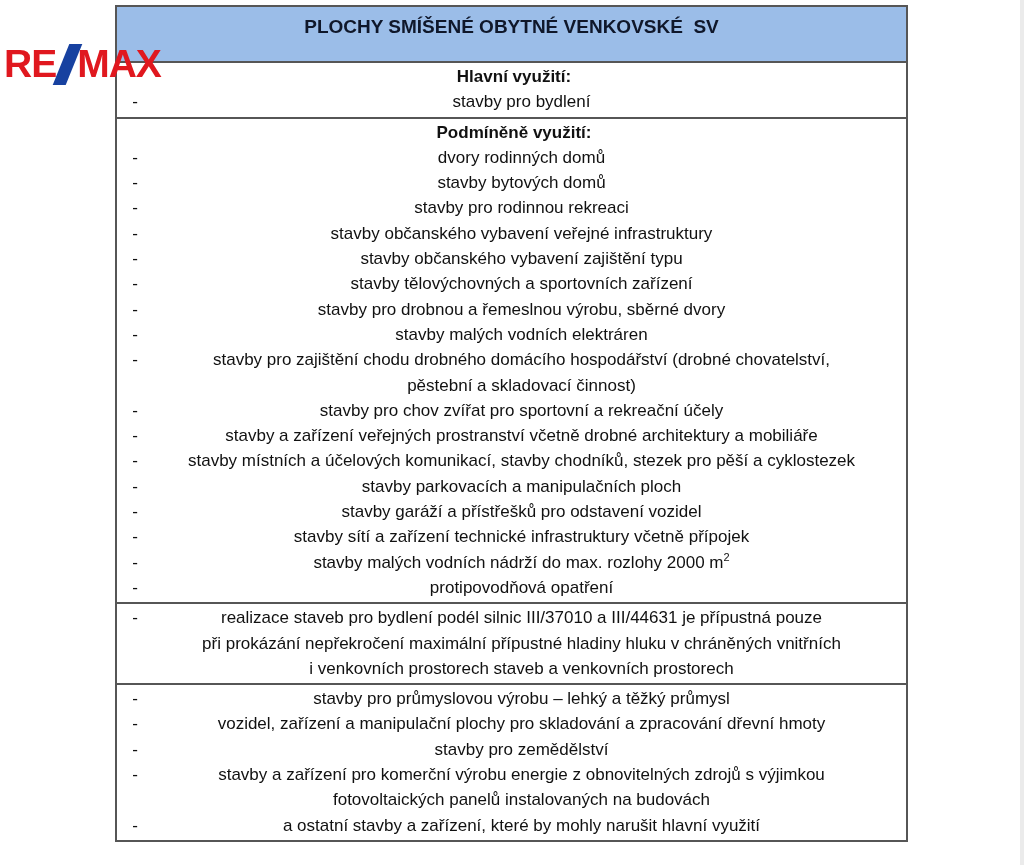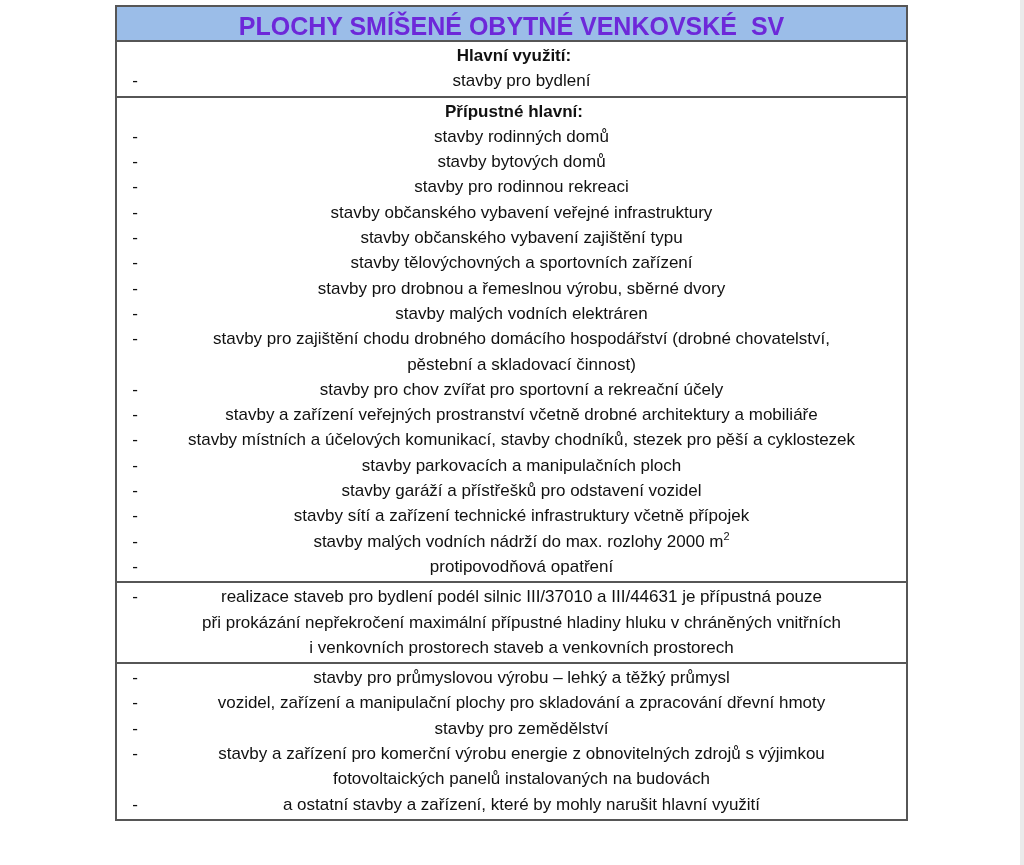"PLOCHY SMÍŠENÉ OBYTNÉ VENKOVSKÉ SV" .table-header { color: #6d28d9 -> #0f172a; font-size: 25px -> 19px; height: 35px -> 56px }
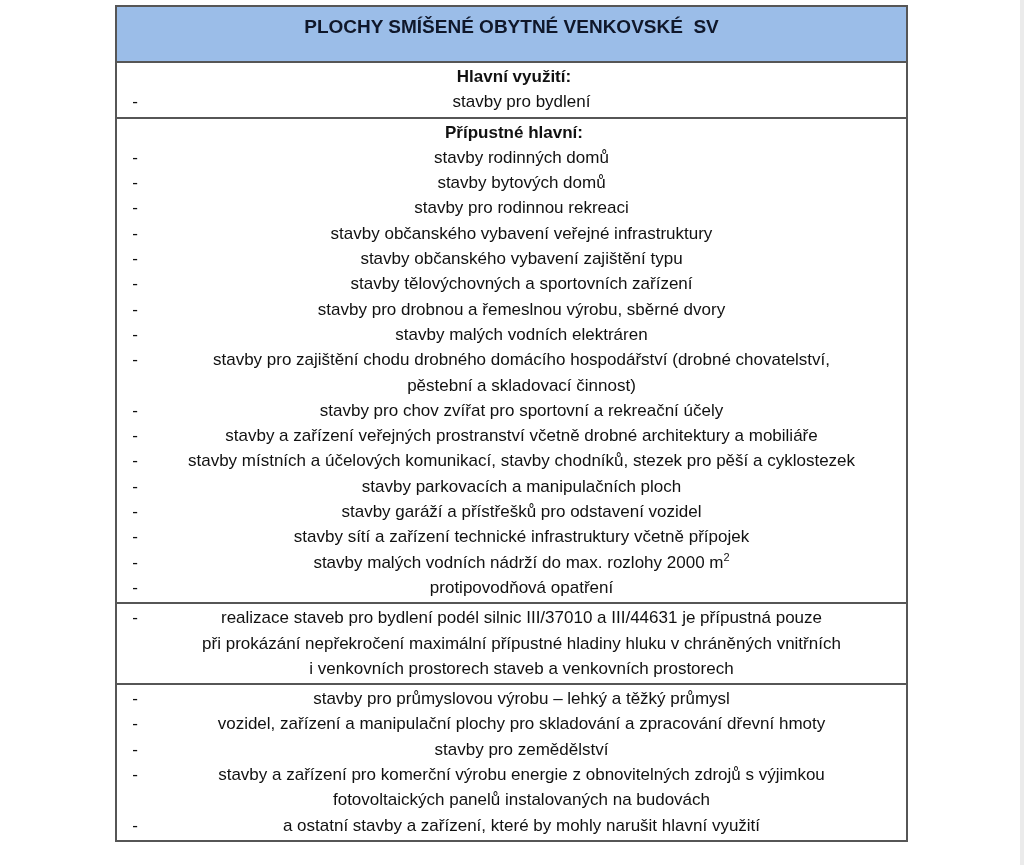"RE" div.logo { html: none -> <div> <span>RE</span> <span></span> <span>MAX</span> </div> }
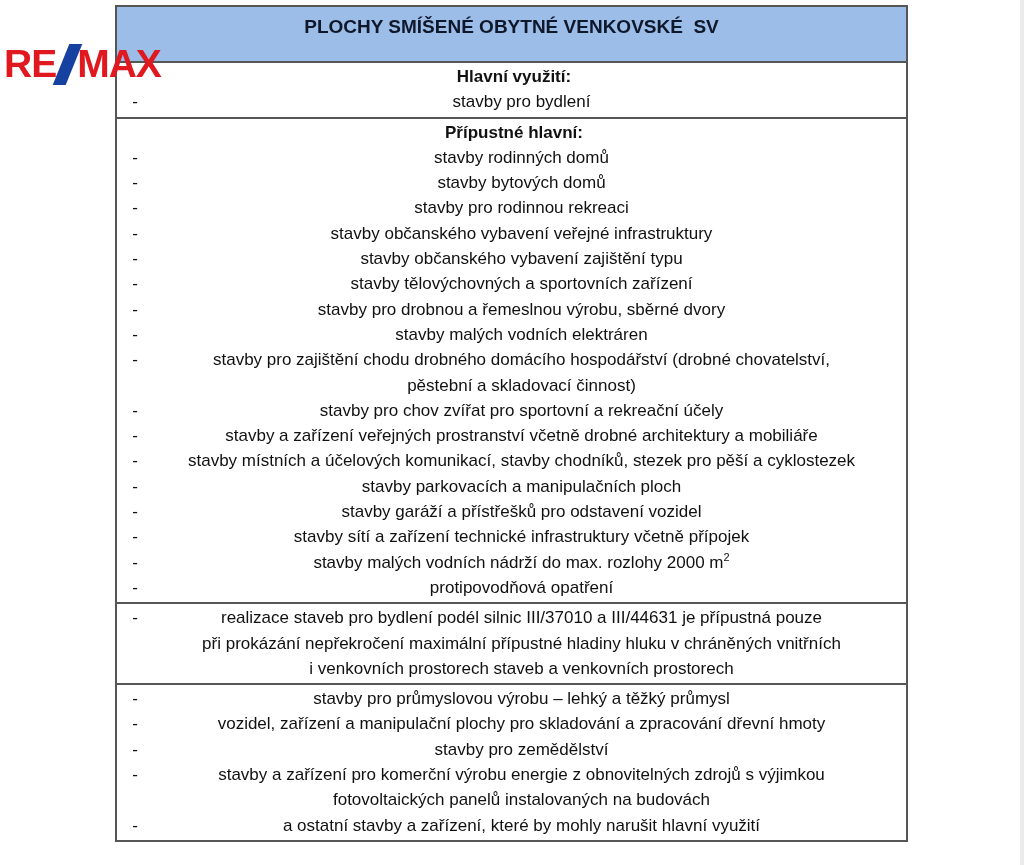"Přípustné hlavní:" div.section-heading { text: Přípustné hlavní -> Podmíněně využití }
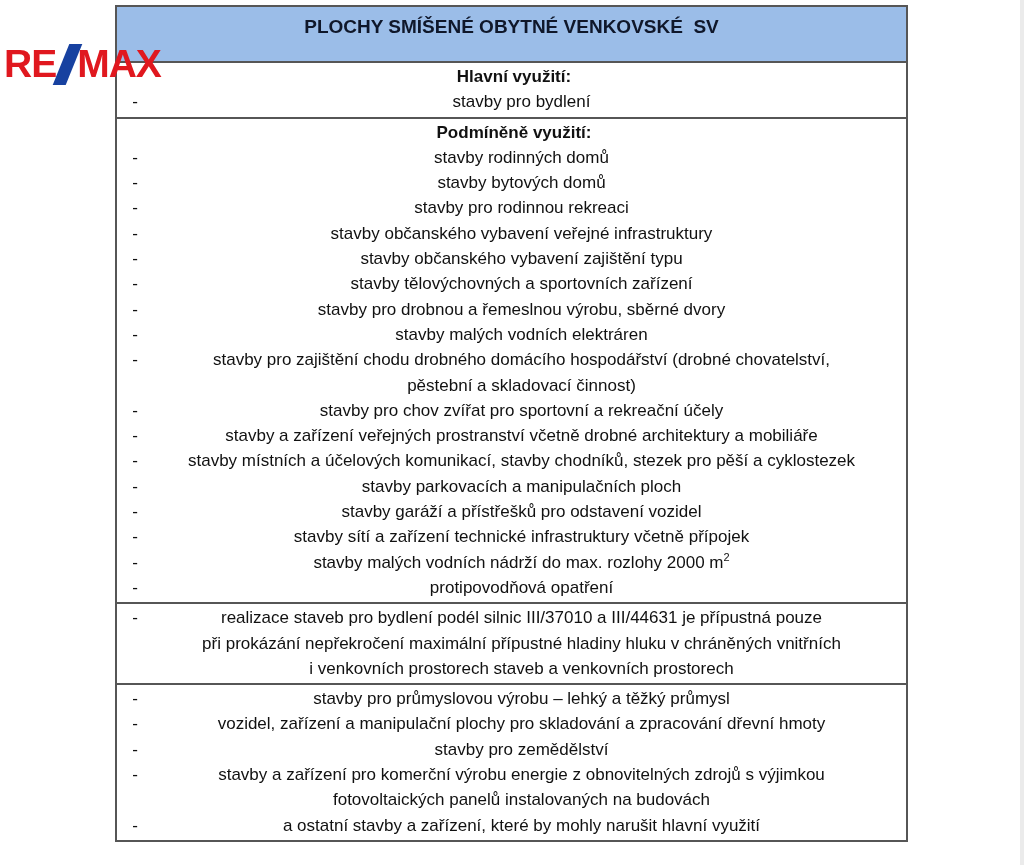"stavby rodinných domů" span.item-text { text: stavby -> dvory }
